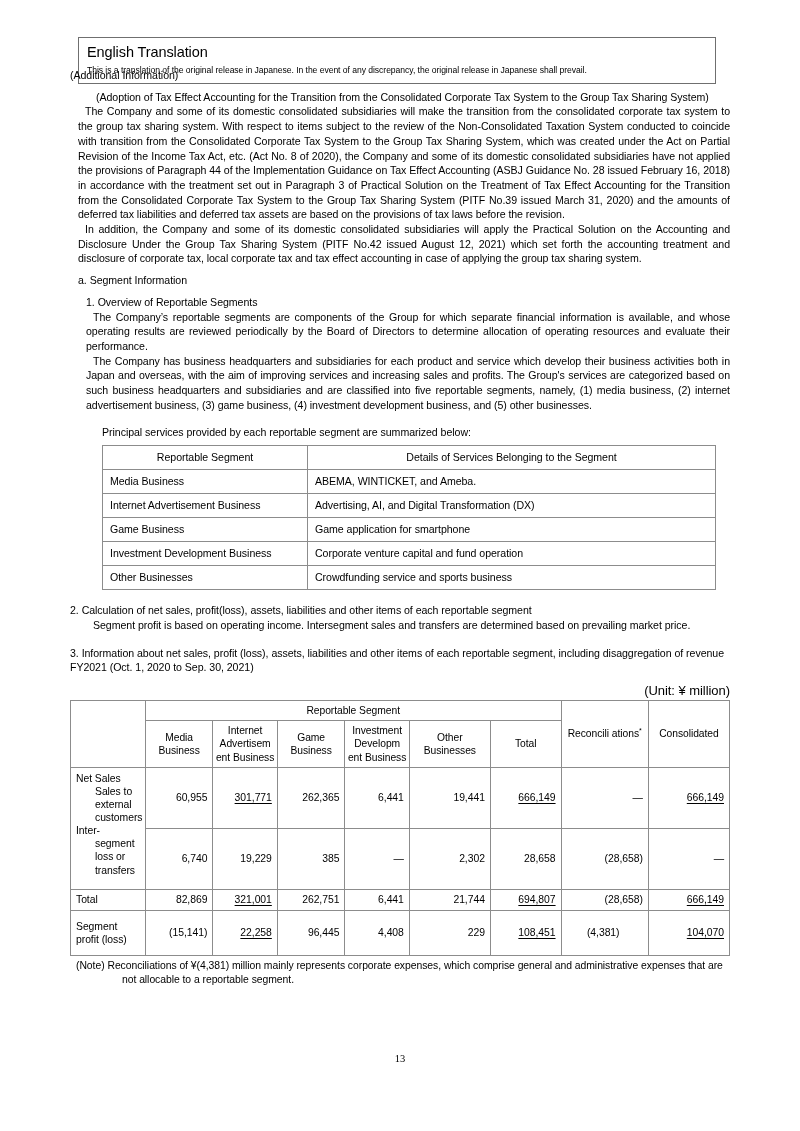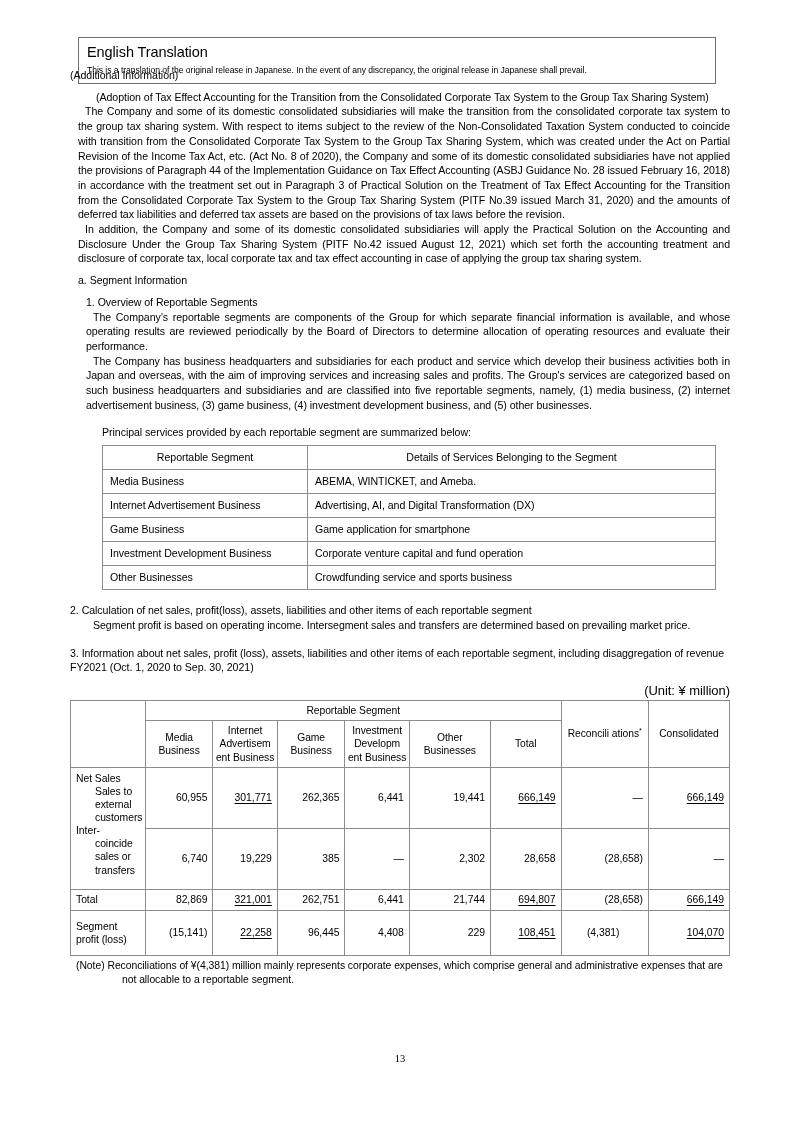"coincide sales or transfers" div.sublabel { text: coincide sales -> segment loss }
